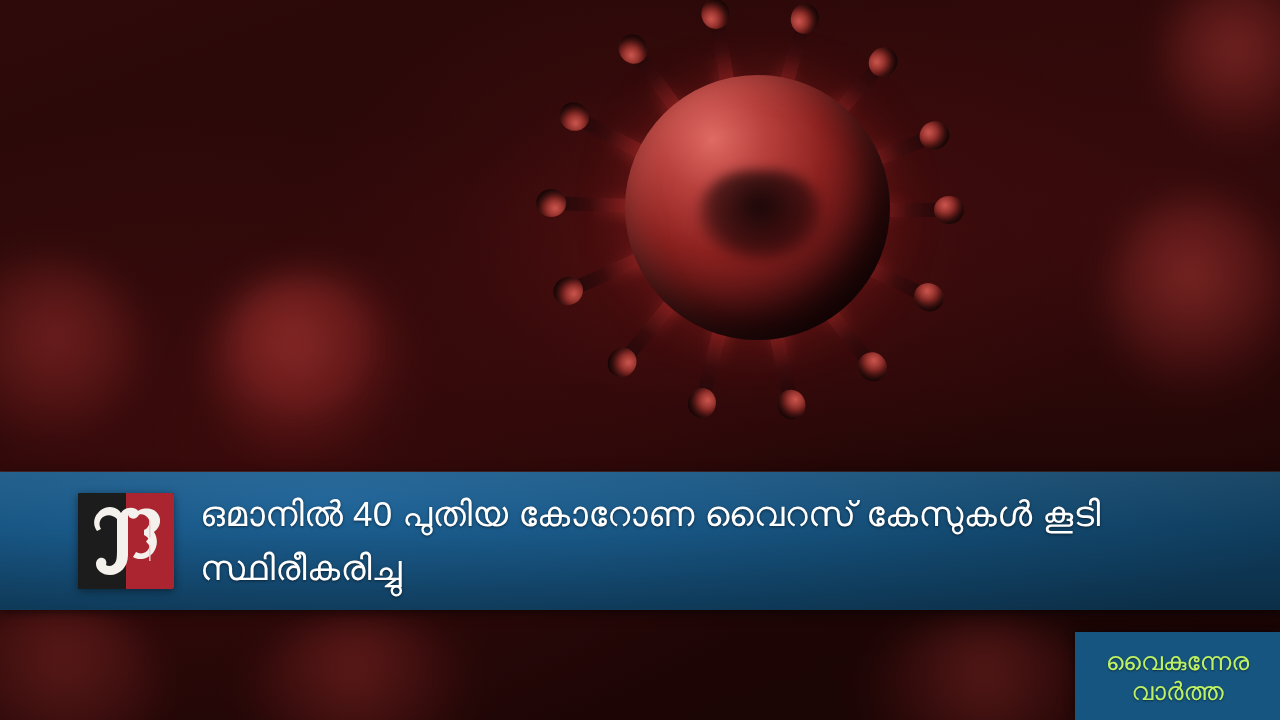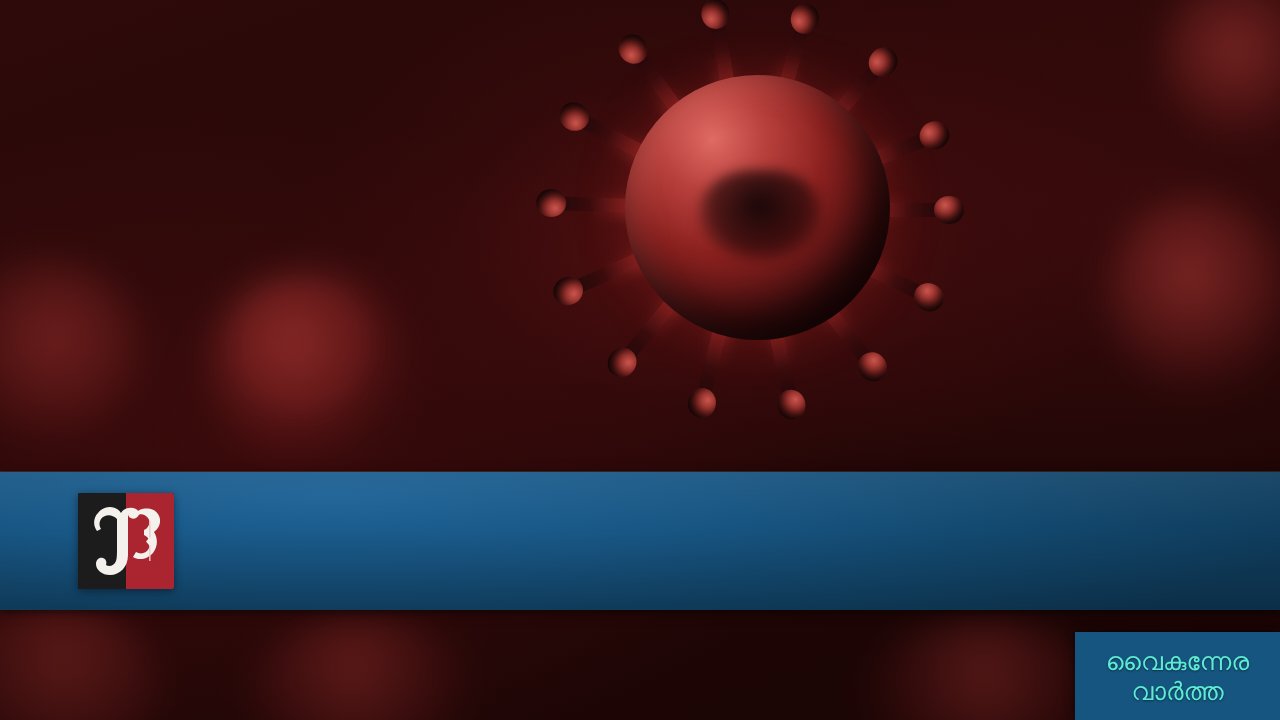"ഒമാനിൽ 40 പുതിയ കോറോണ വൈറസ്" div.headline { html: none -> <div> <span>ഒമാനിൽ 40 പുതിയ കോറോണ വൈറസ് കേസുകൾ കൂടി</span> <span>സ്ഥിരീകരിച്ചു</span> </div> }
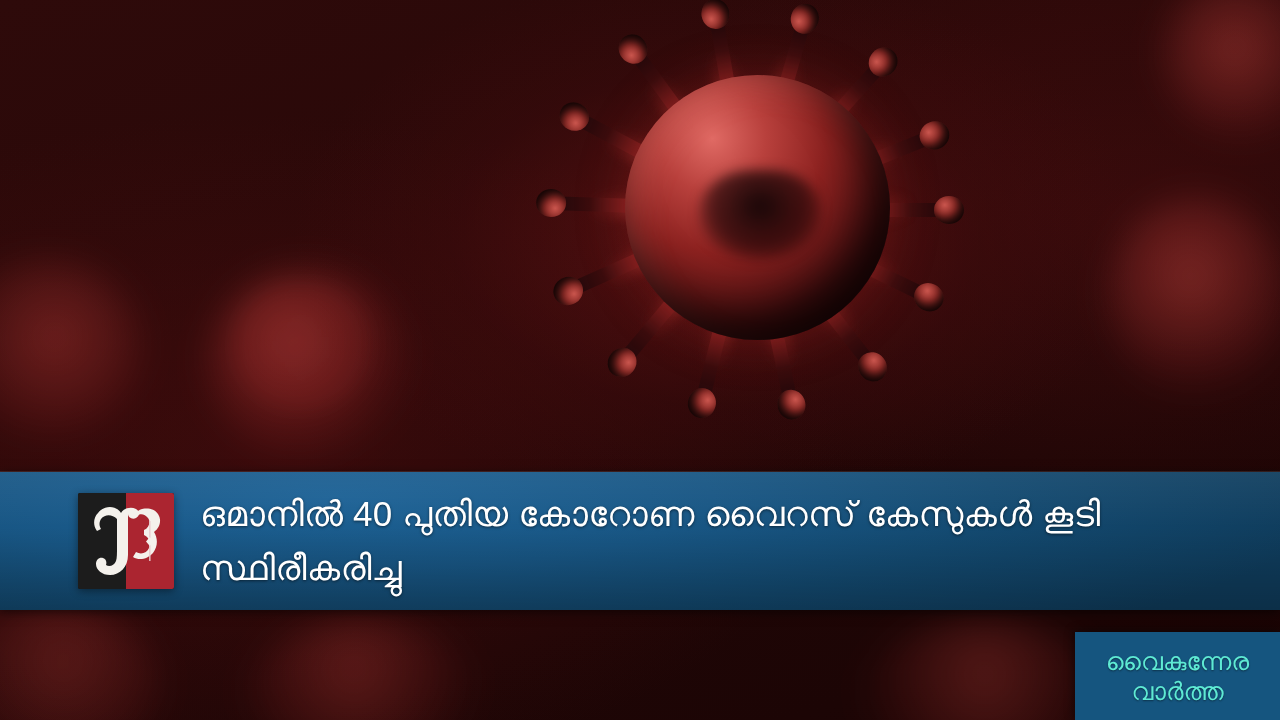"വൈകുന്നേര" .badge { color: #5eead4 -> #bef264 }
